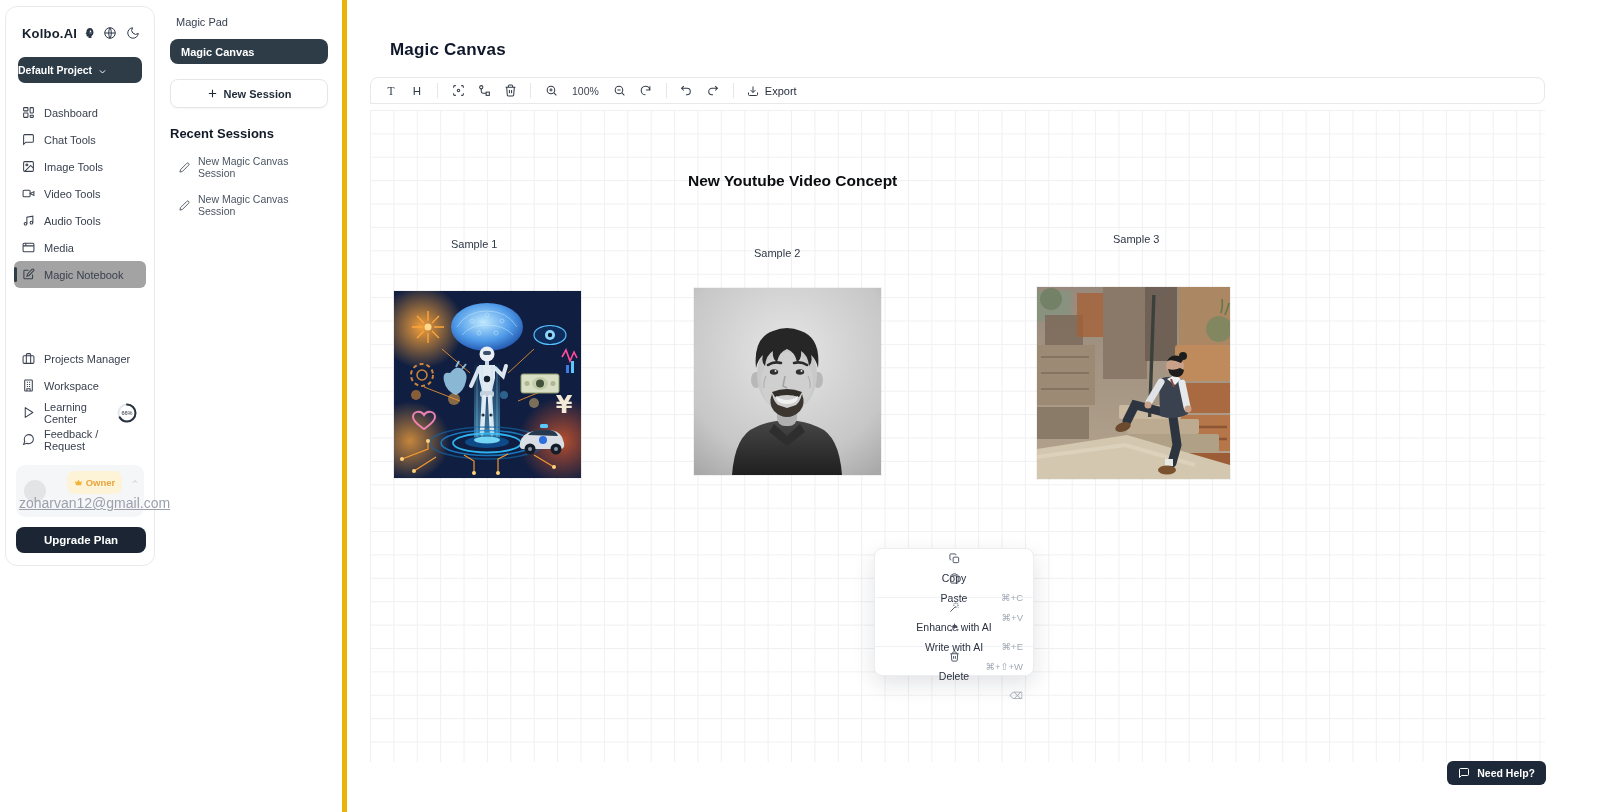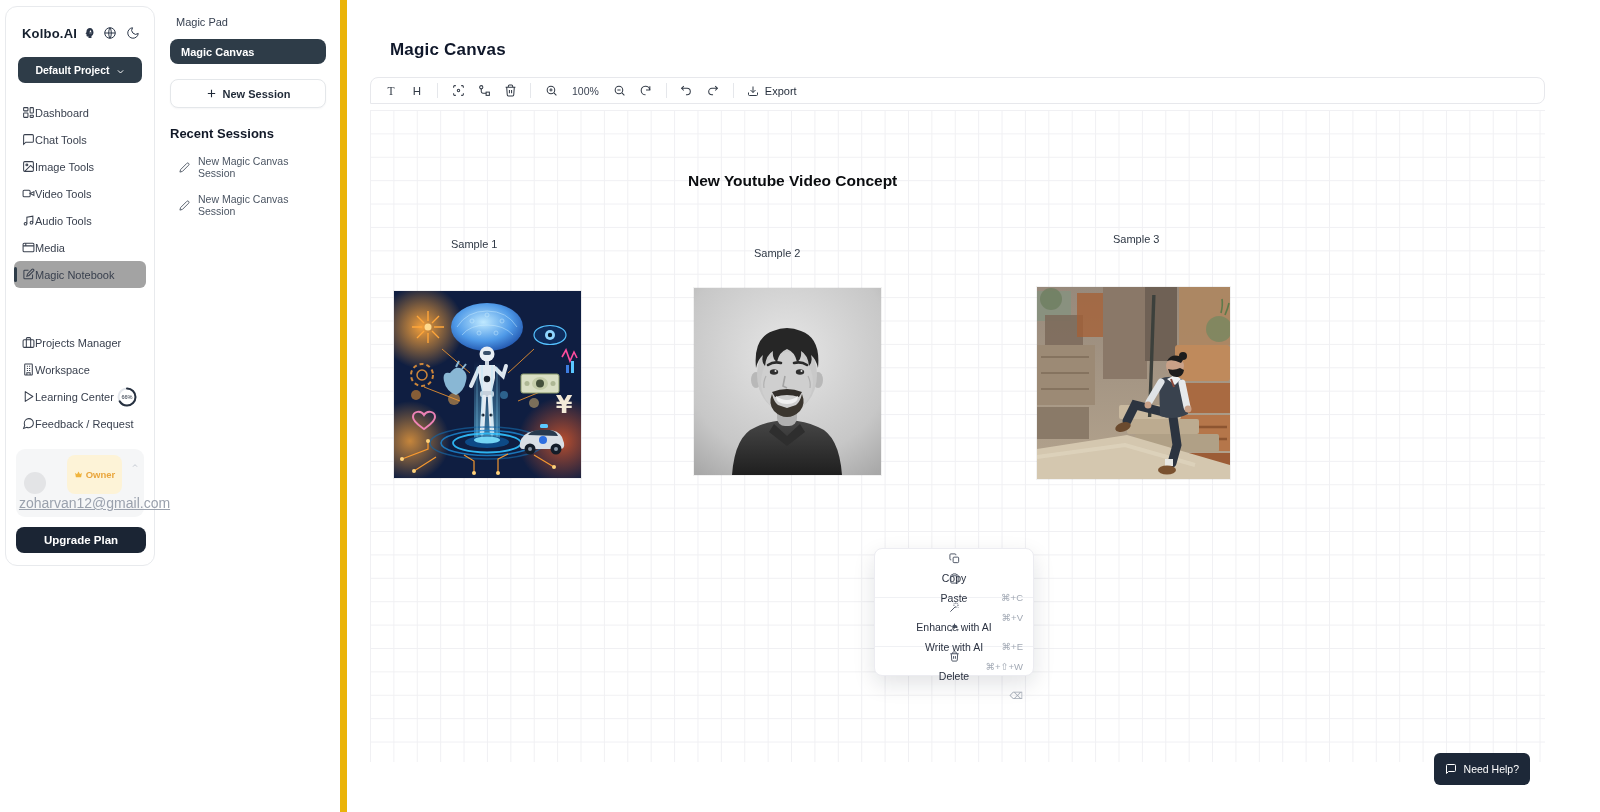"Magic Pad" .session-panel { border-right: 7px solid #eab308 -> 5px solid #eab308 }
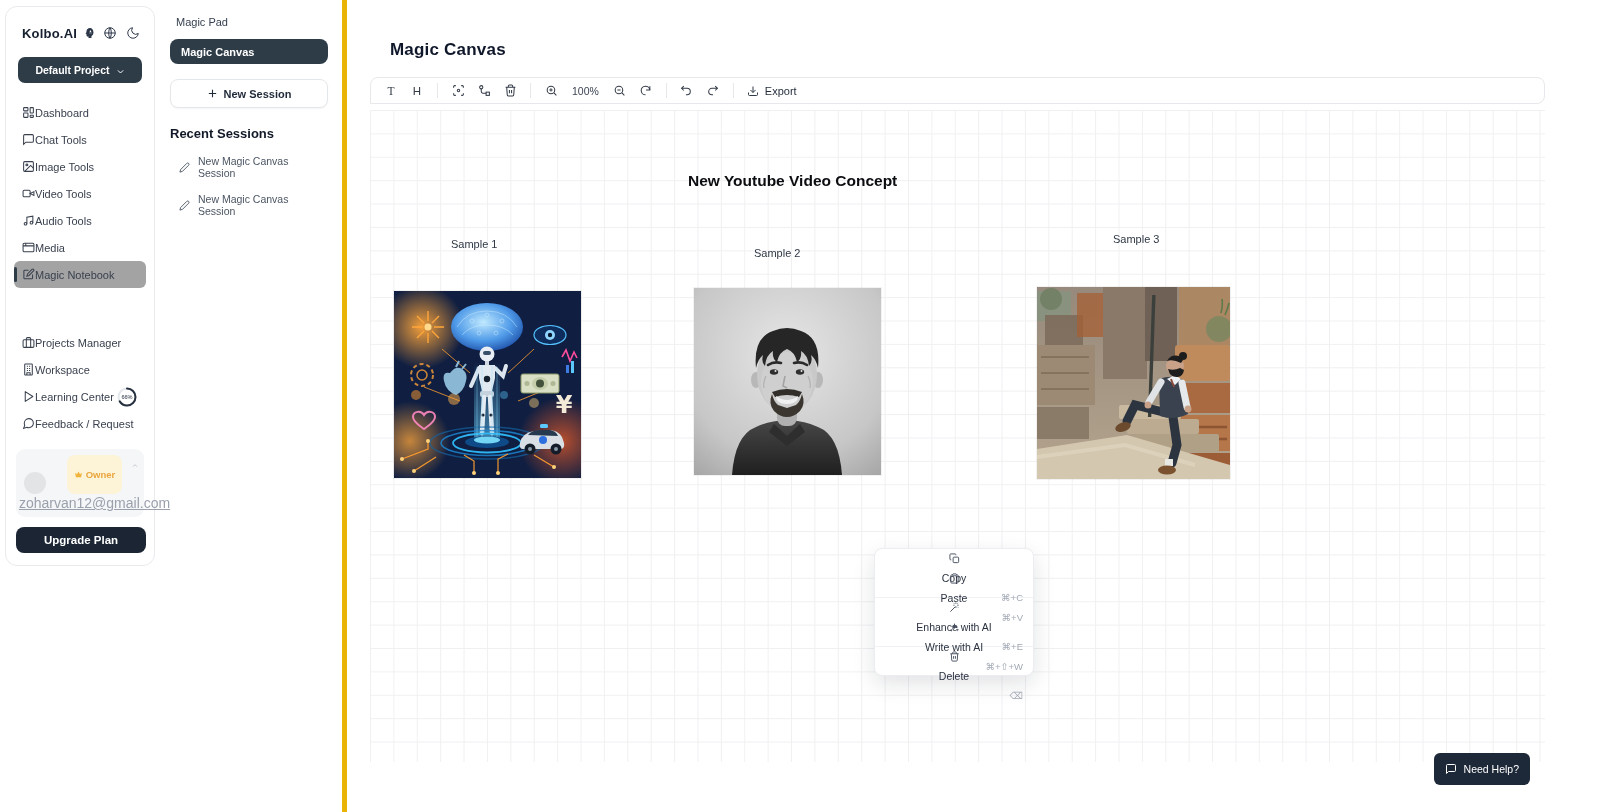"Default Project" .project-btn { justify-content: center -> flex-start }
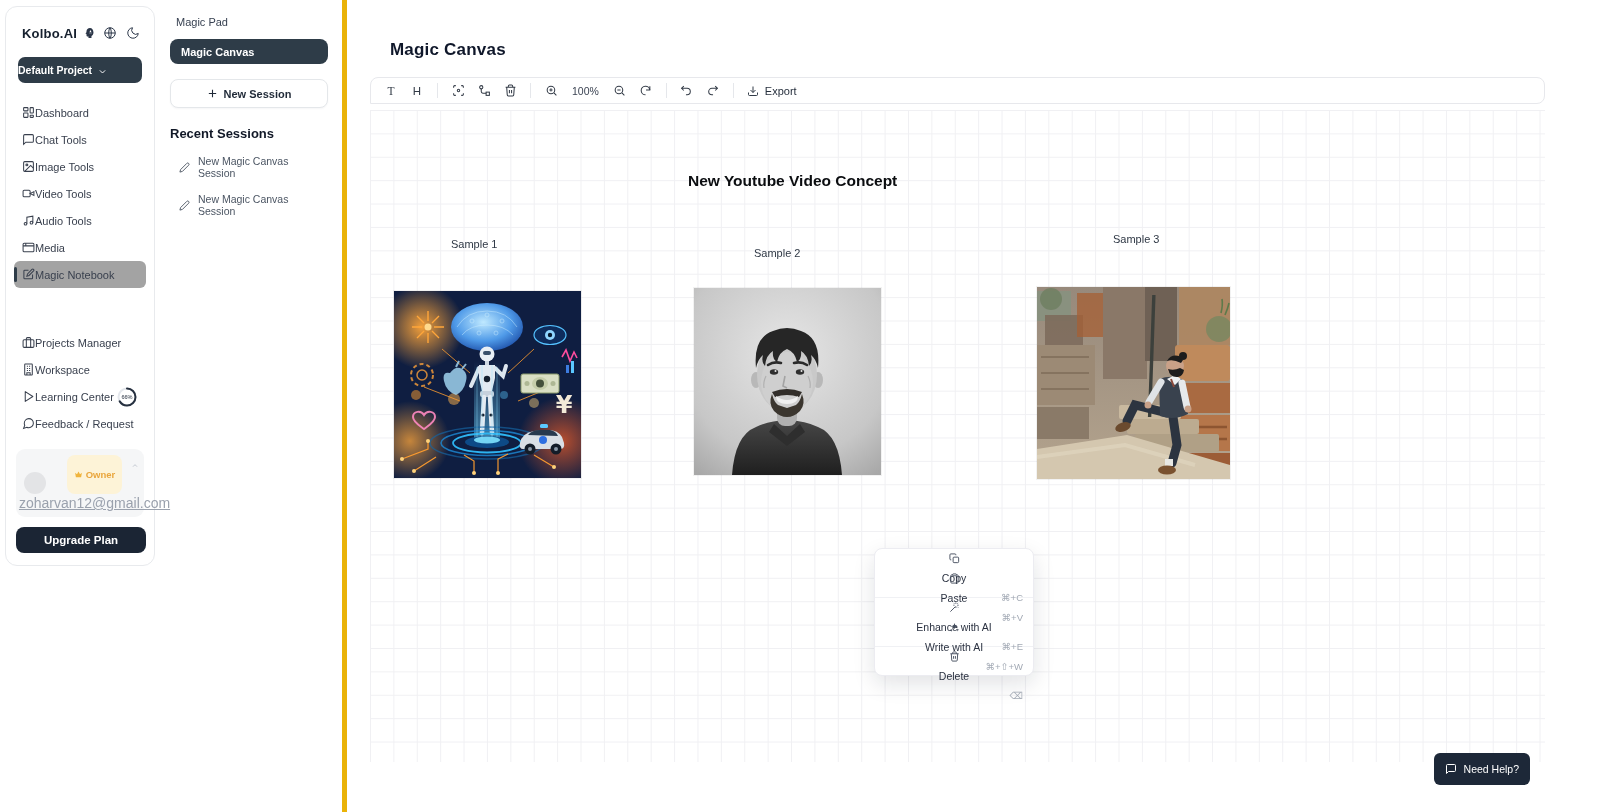"Dashboard" .nav-item { gap: none -> 9px }
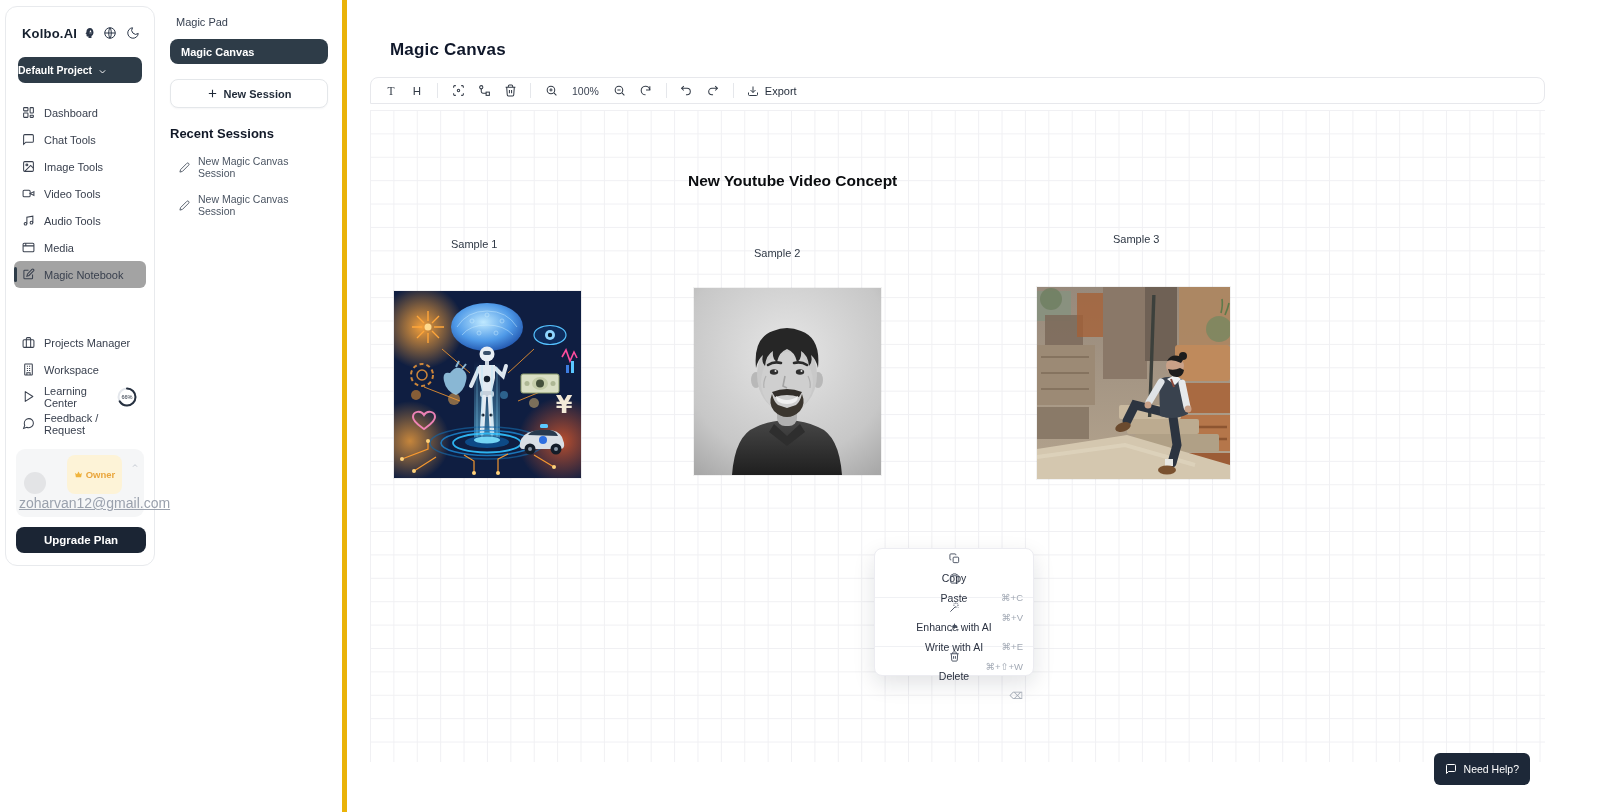"Owner" .owner-badge { padding: 14px 7px -> 6px 7px }
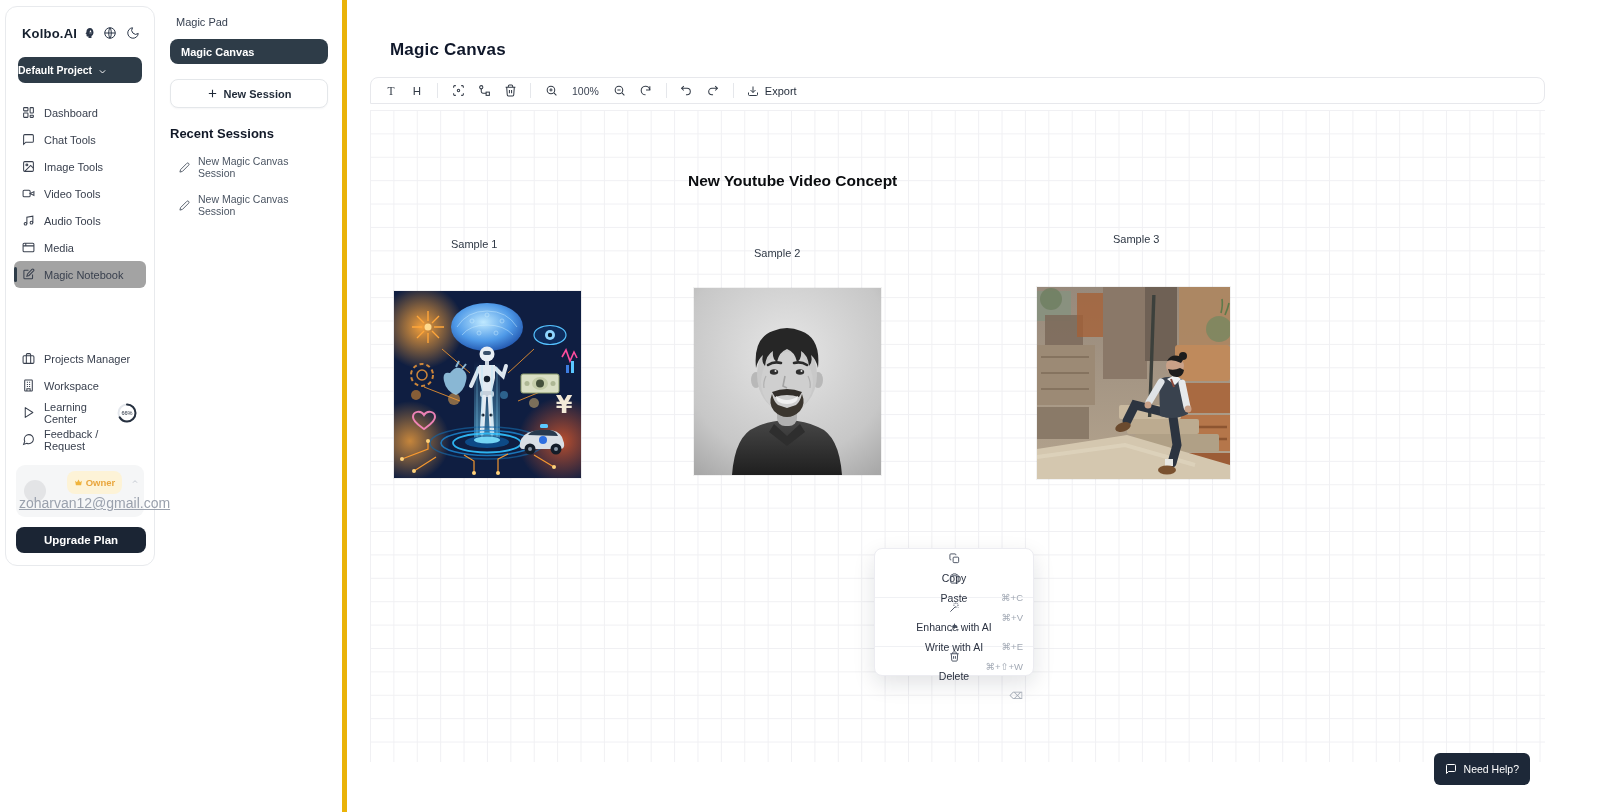"Need Help?" .need-help { font-weight: normal -> bold; height: 32px -> 24px; right: 70px -> 54px }
